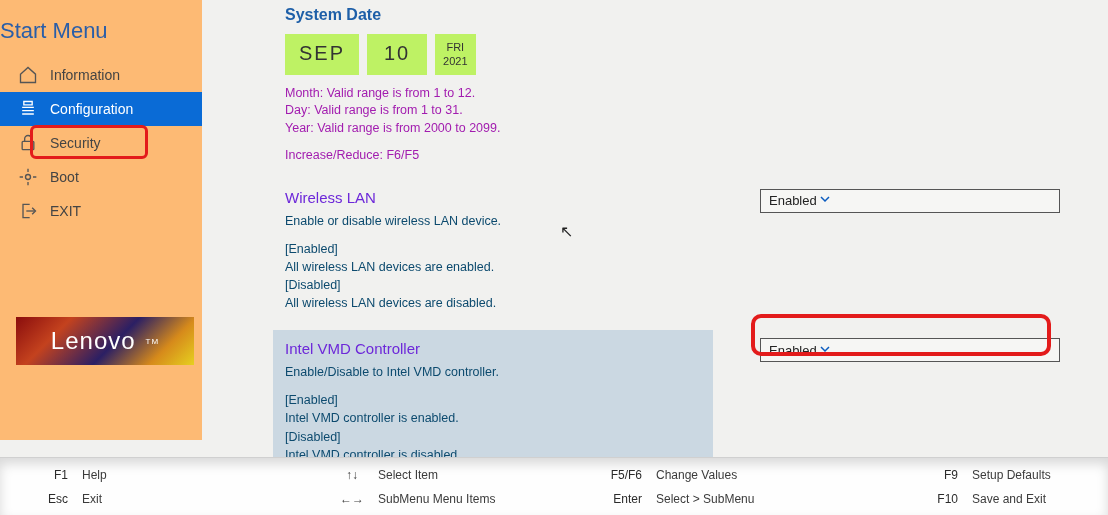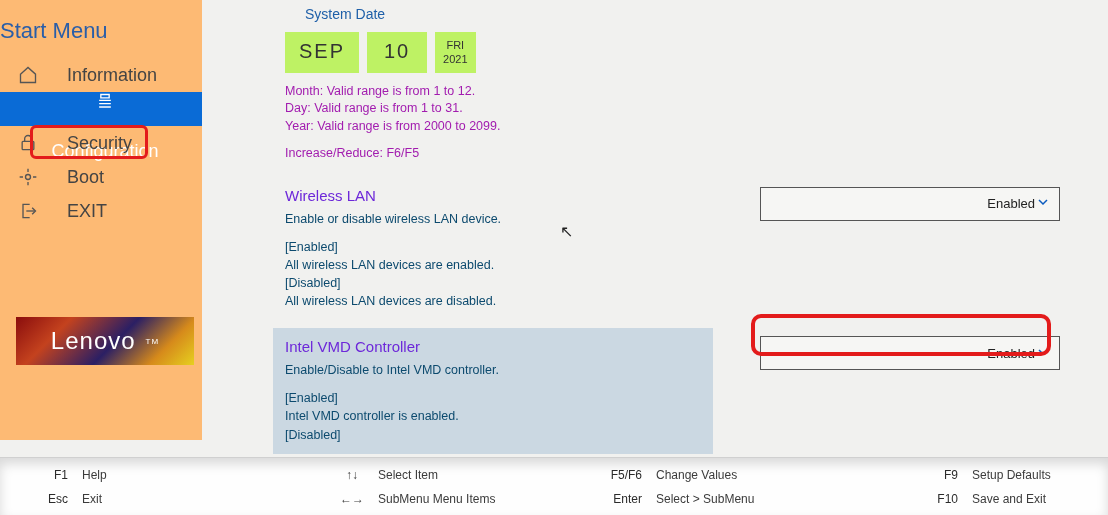"System Date" .section-title { font-size: 14px -> 16px; font-weight: 400 -> 700; margin-left: 20px -> none }
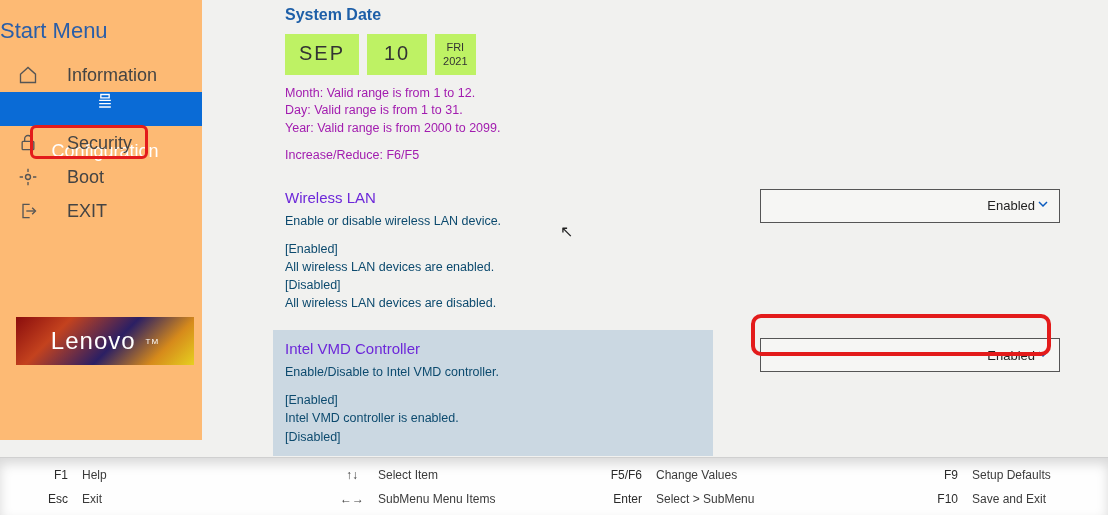"Information" .nav-item { font-size: 18px -> 14px; gap: 29px -> 12px }
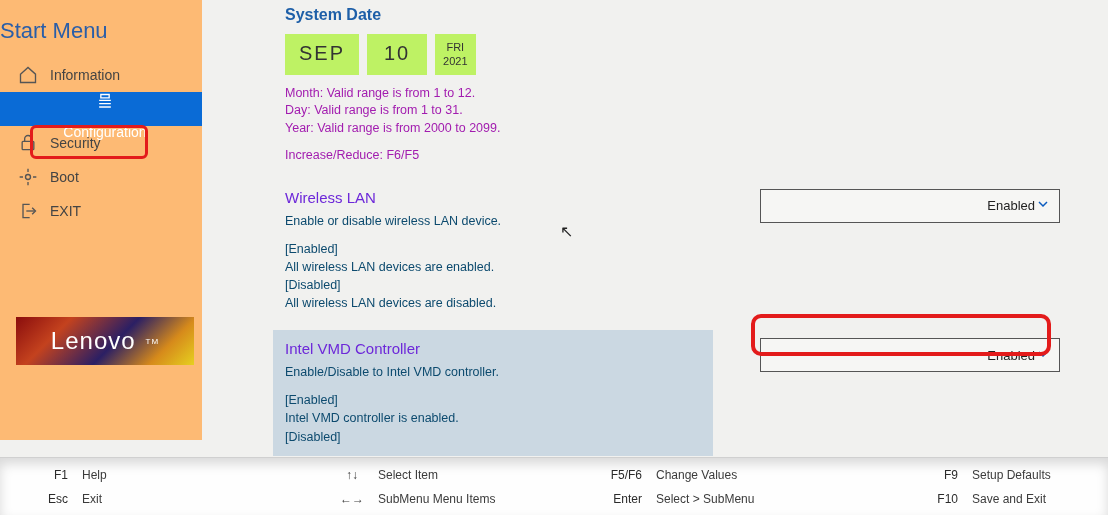"Configuration" .nav-item.active { flex-direction: column -> none }
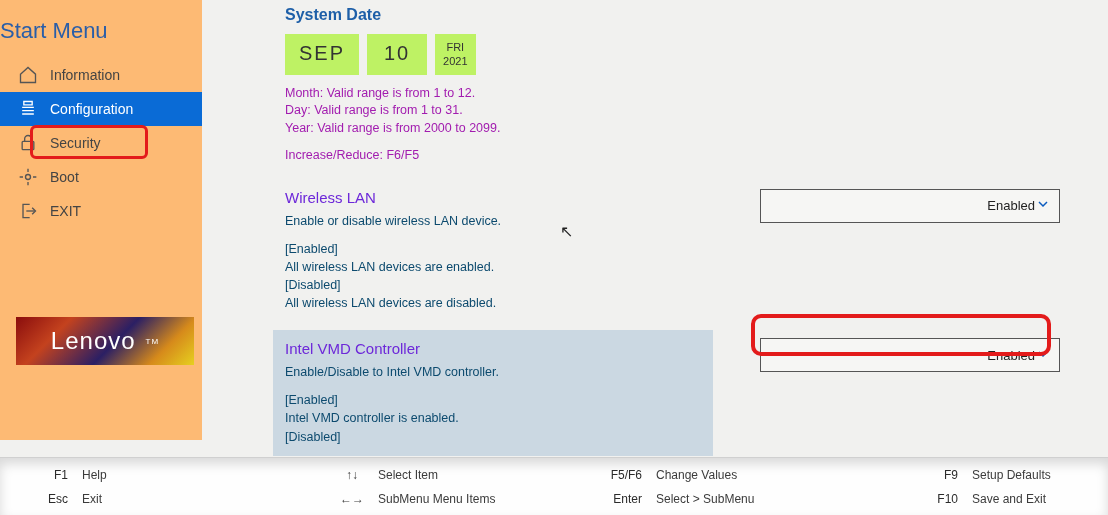"Enabled" .select { height: 34px -> 24px; justify-content: flex-end -> flex-start }
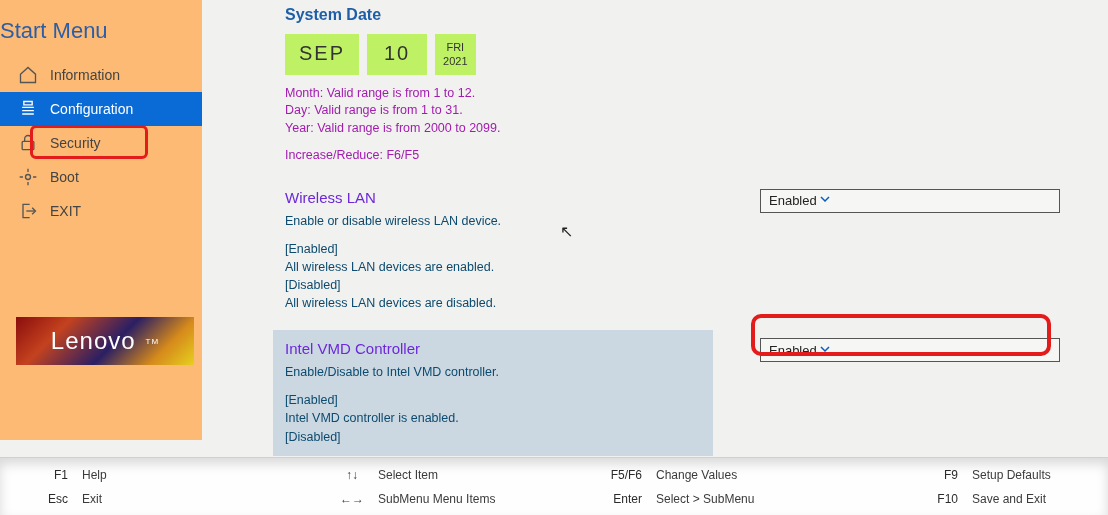"Intel VMD controller is disabled." span { html: none -> <span>Intel VMD controller is disabled.</span> }
